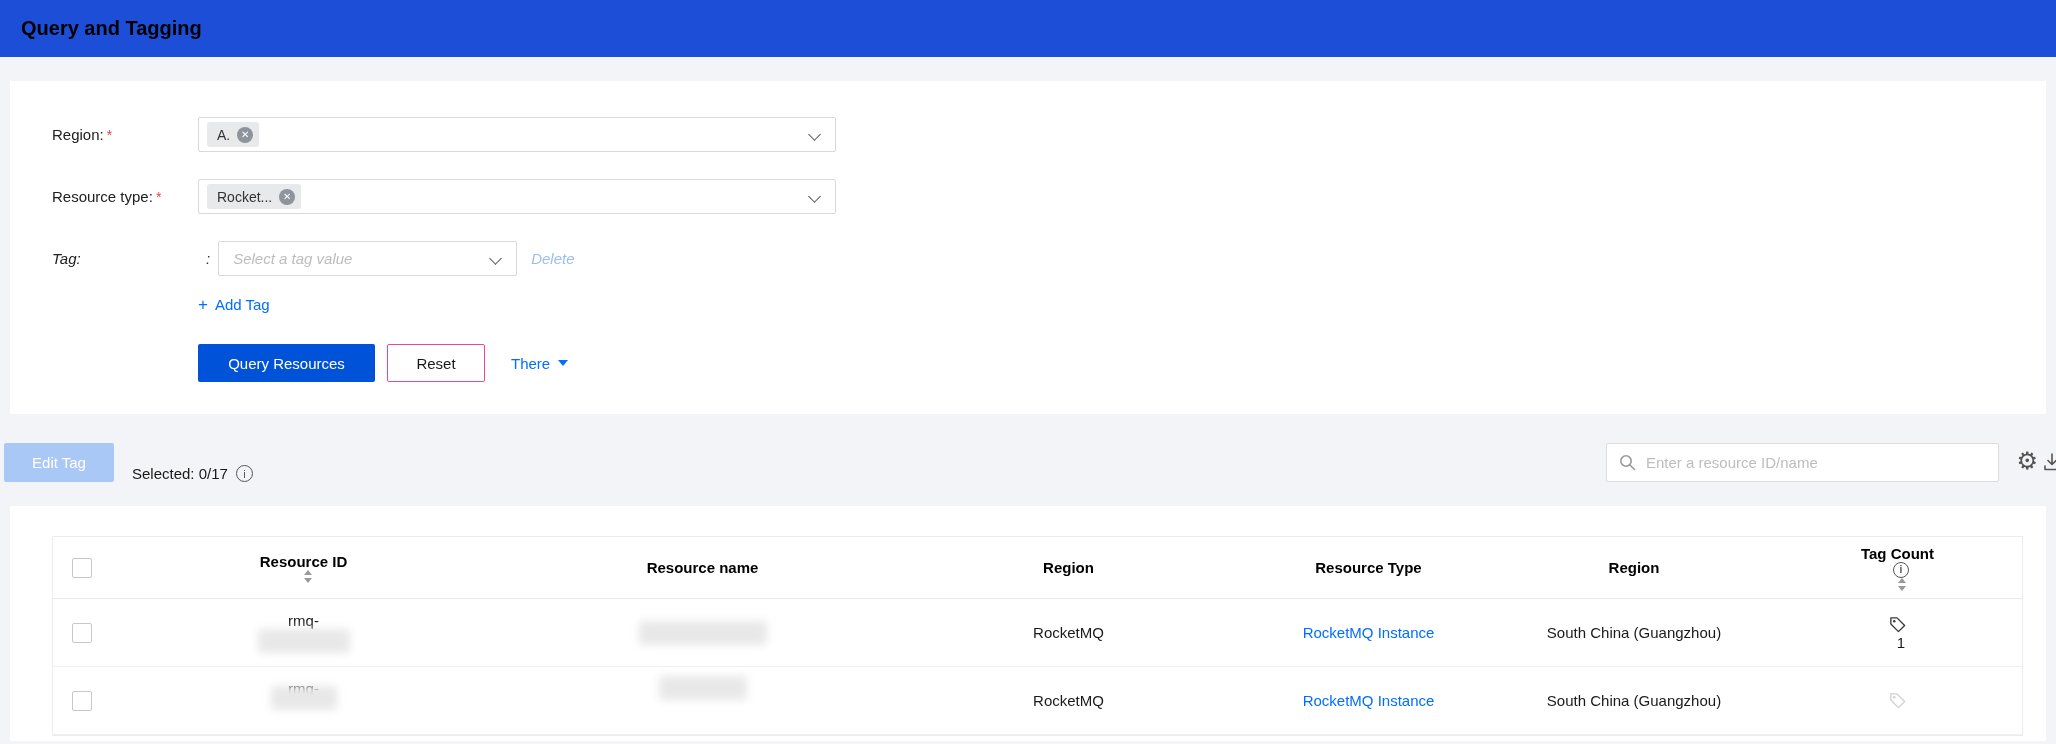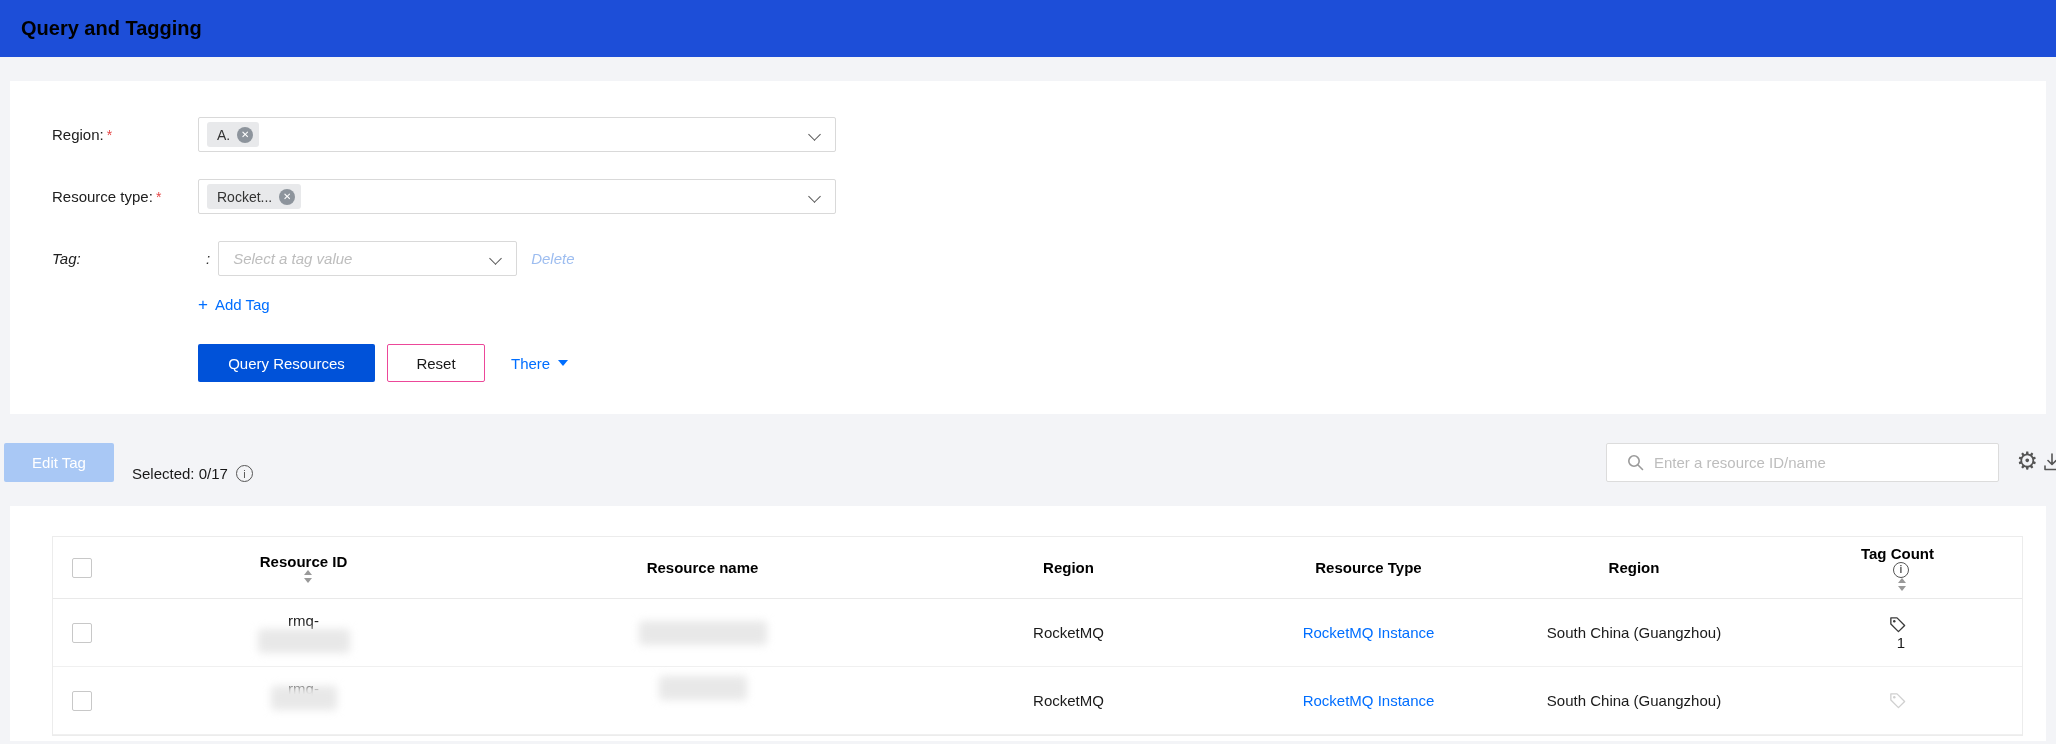"Enter a resource ID/name" .searchbox { padding-left: 20px -> 12px }
